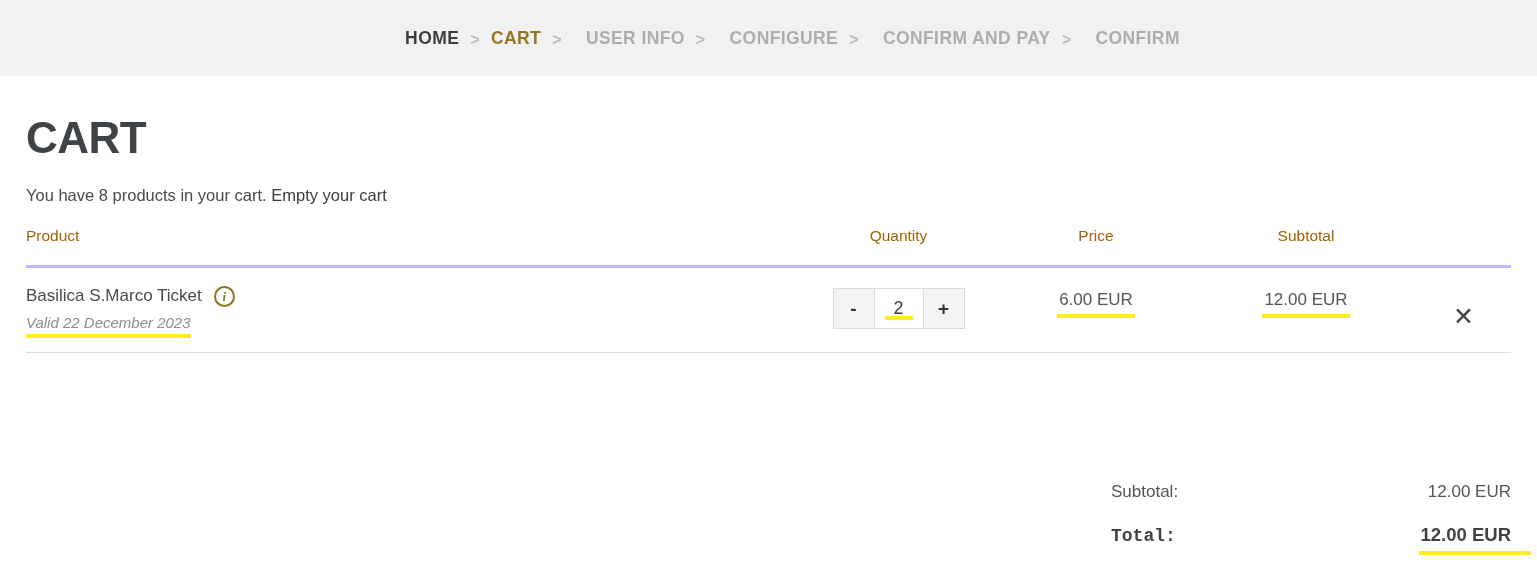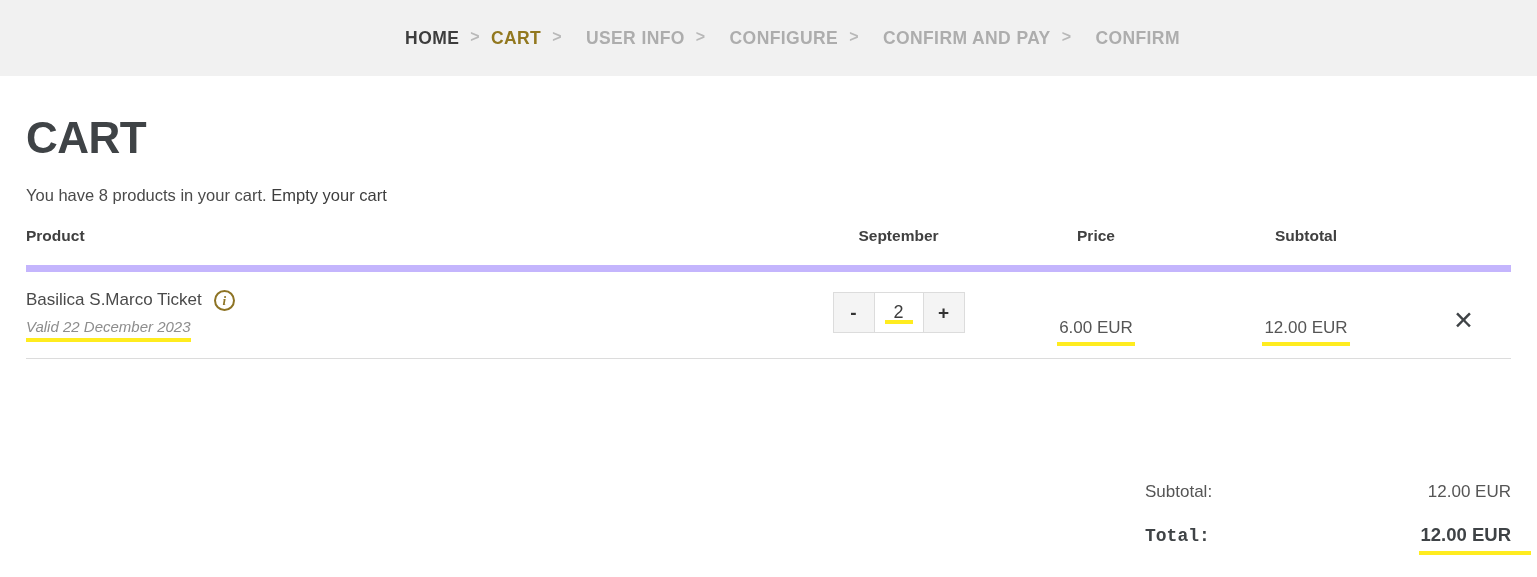"HOME" .breadcrumb { align-items: flex-start -> flex-end }
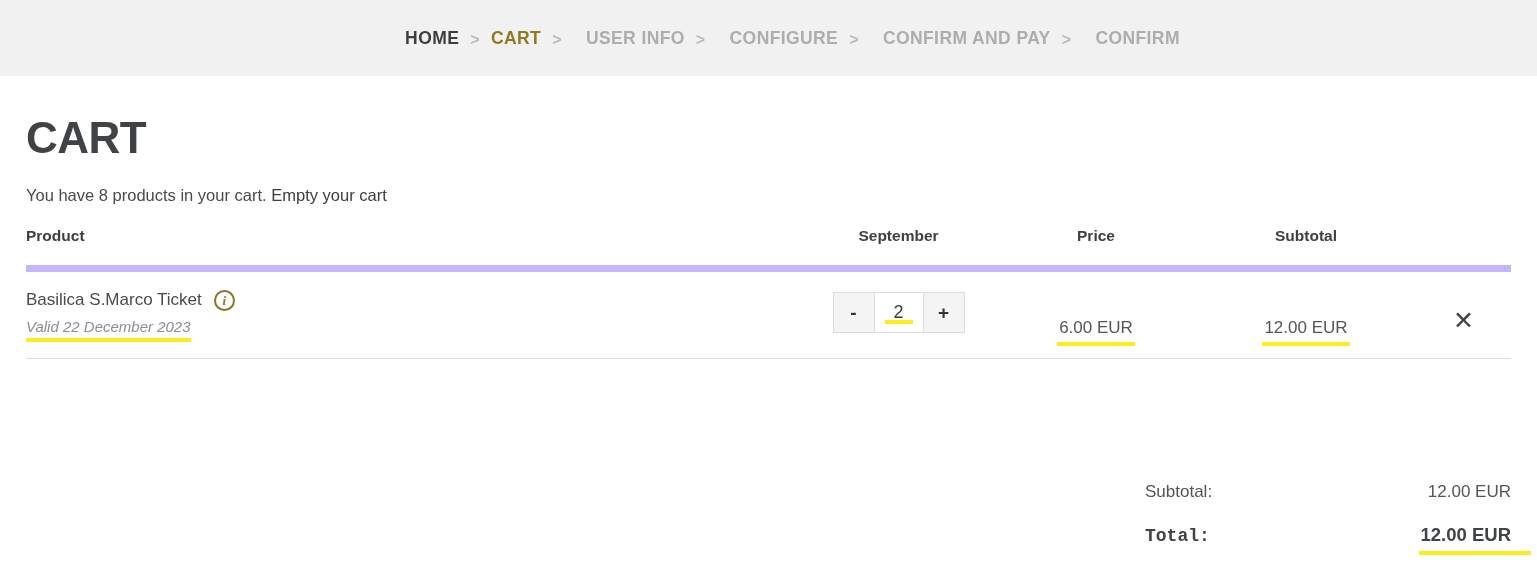"Product" .cart-table th { border-bottom: 7px solid #c4b5fd -> 3px solid #c4b5fd; color: #404040 -> #a16207; font-weight: bold -> normal }
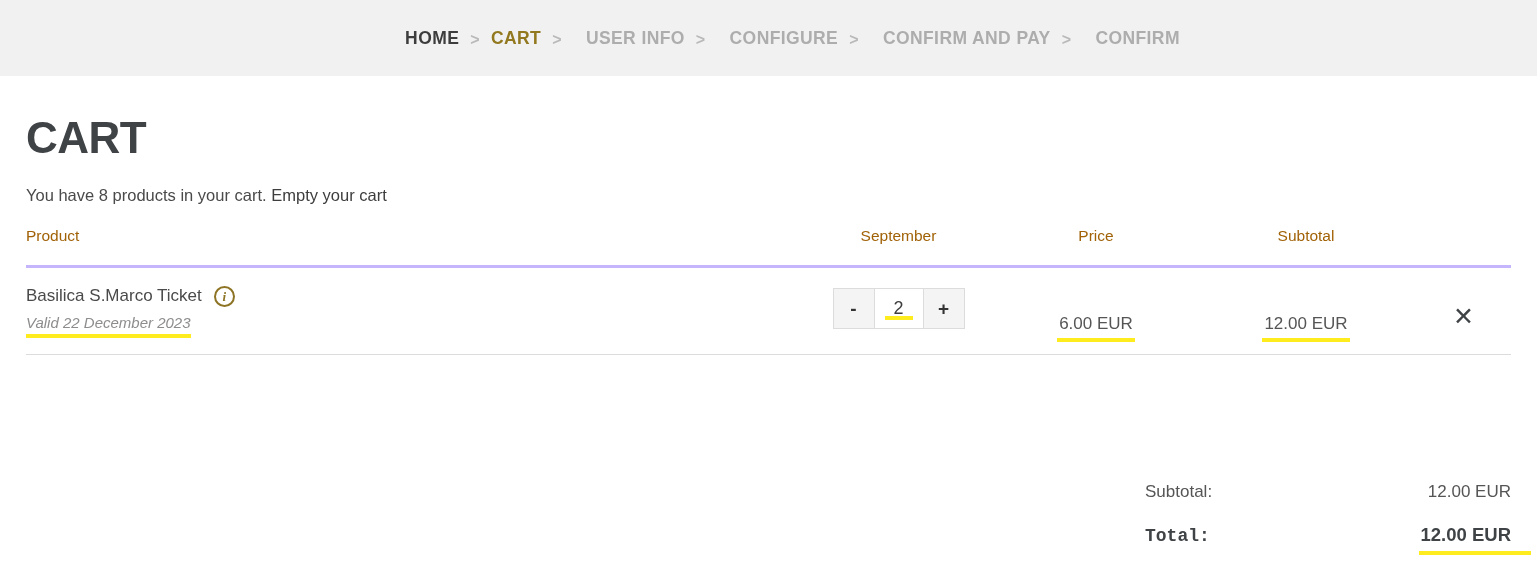"September" th.col-quantity { text: September -> Quantity }
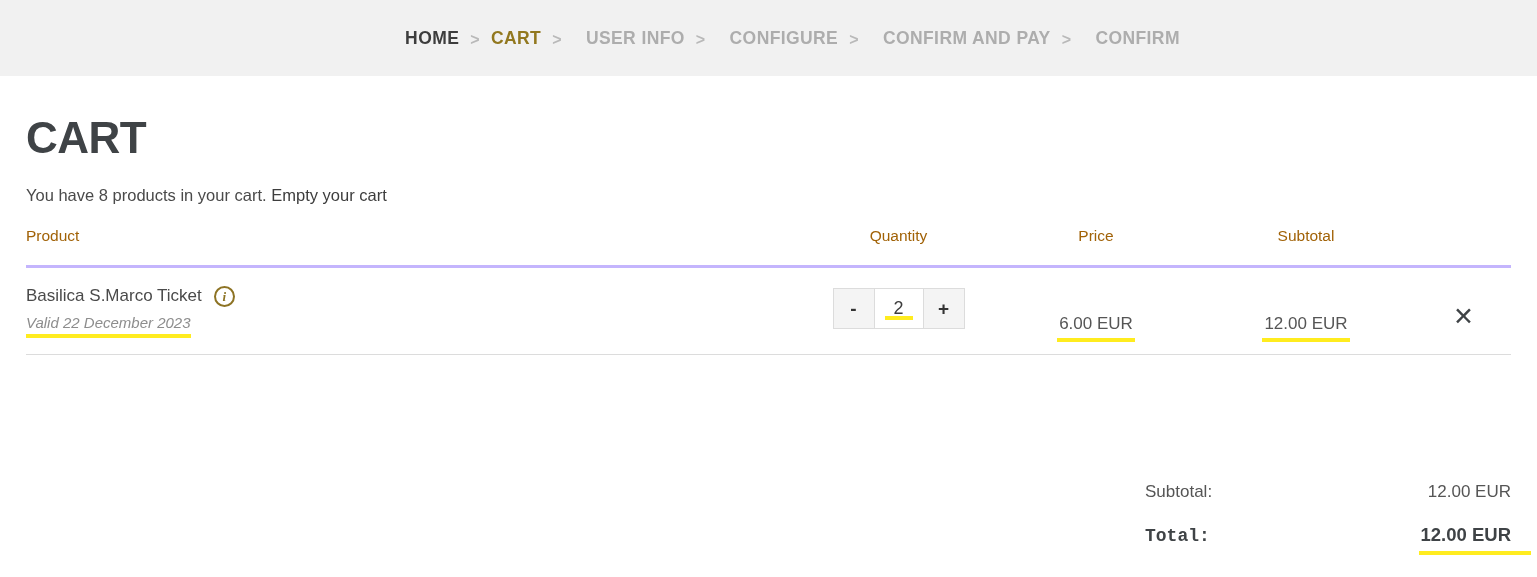"6.00 EUR" .hl-c { margin-top: 24px -> none }
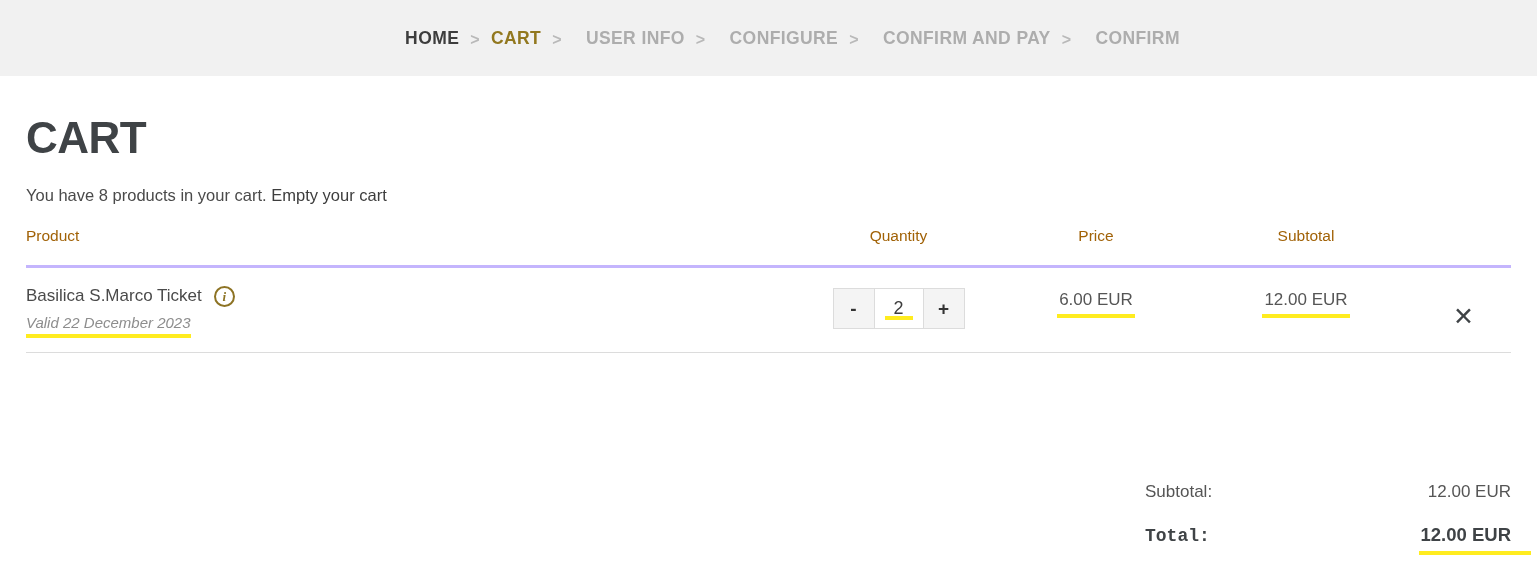"Subtotal:" .total-row .label { margin-left: 34px -> none }
